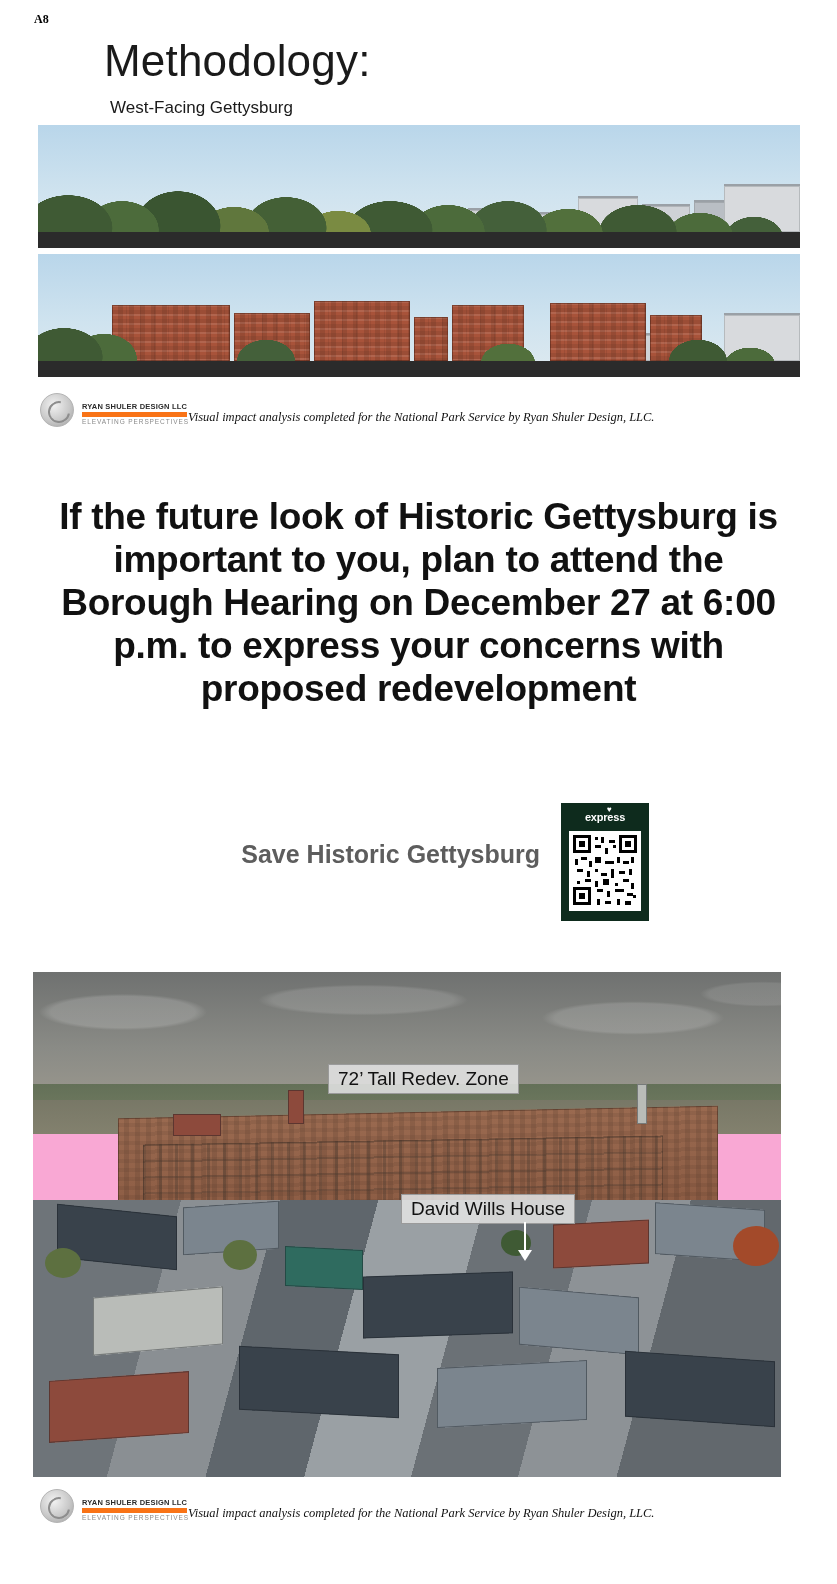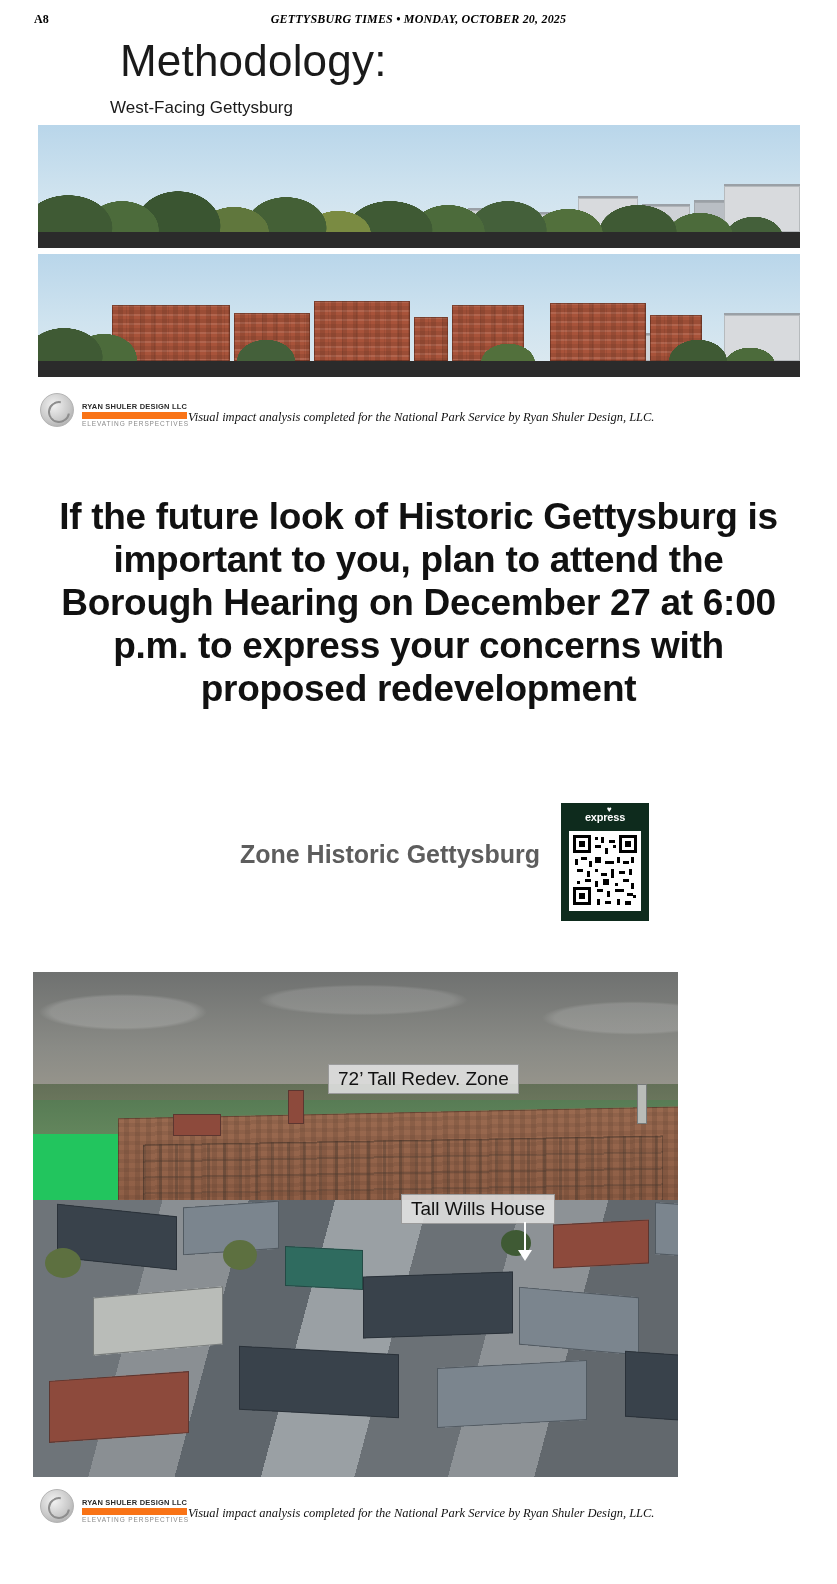"GETTYSBURG TIMES • MONDAY, OCTOBER" div.masthead-title { html: <div>GETTYSBURG TIMES • MONDAY, OCTOBER 20, 2025</div> -> none }
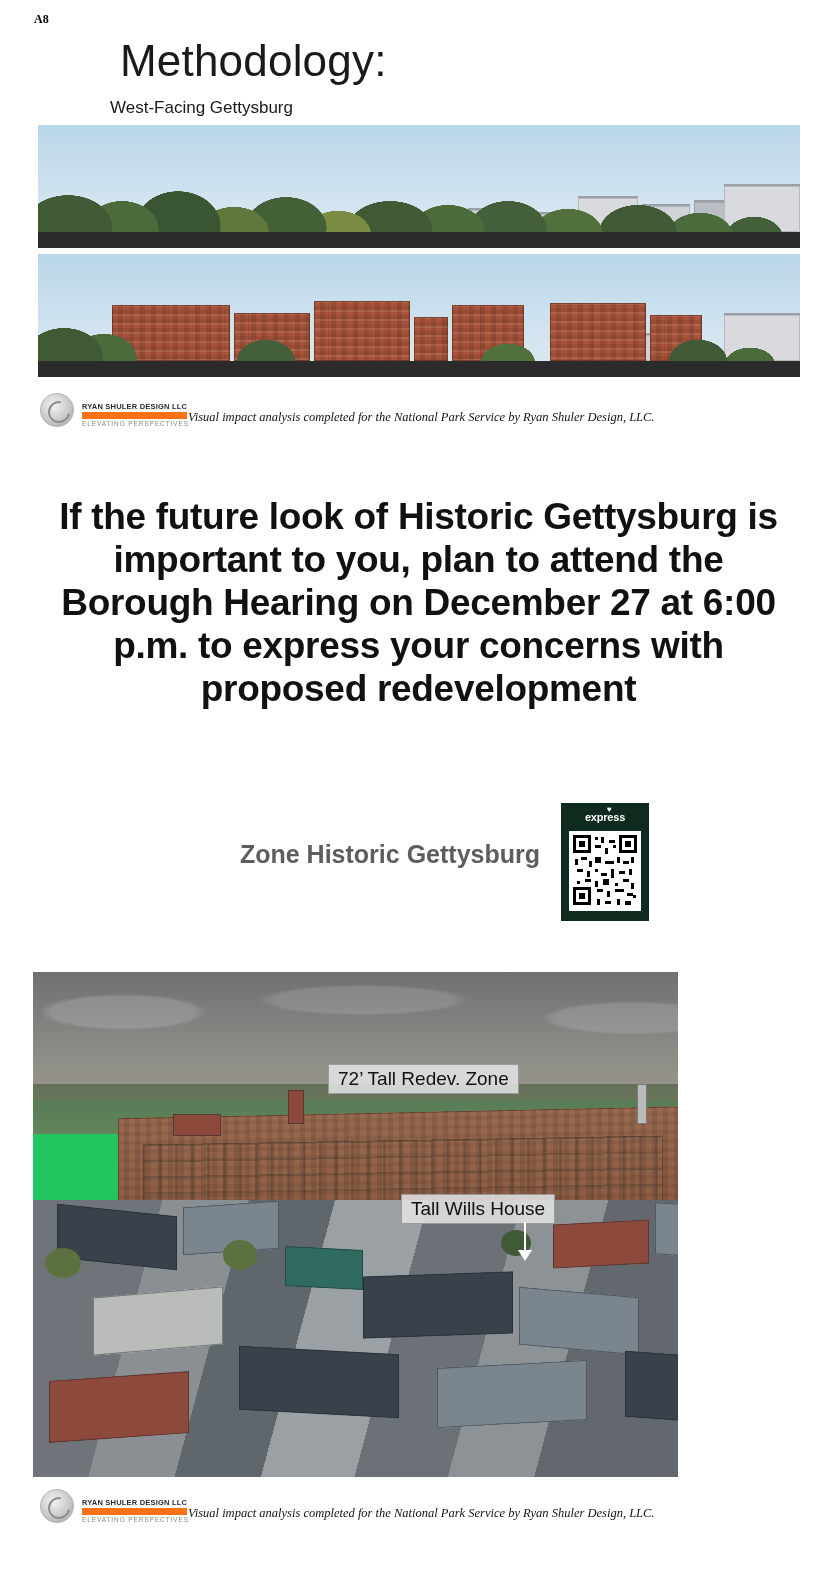"Methodology:" .methodology-title { margin-left: 16px -> none }
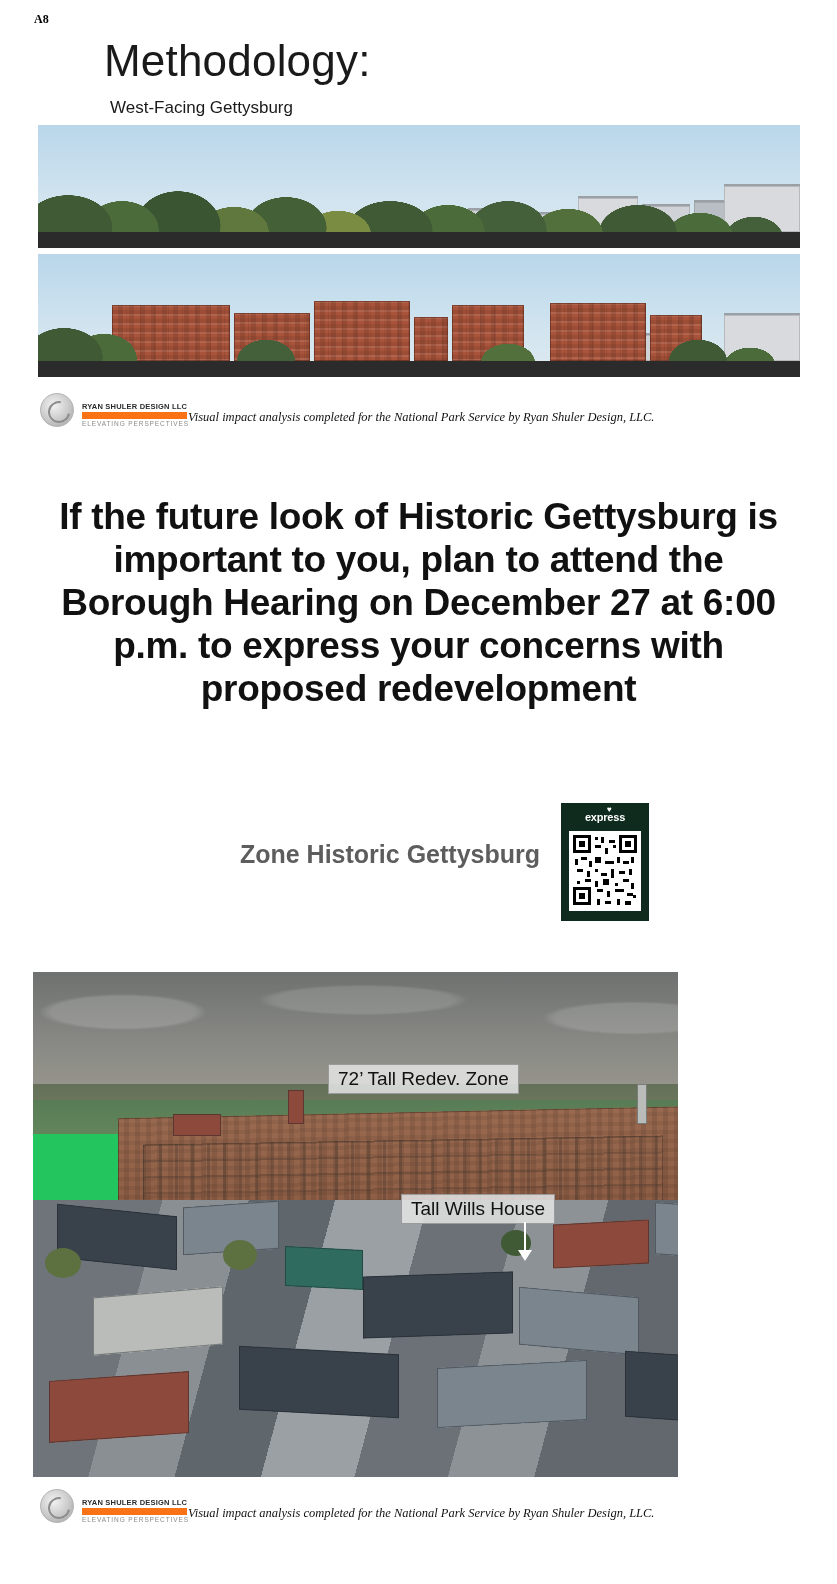"RYAN SHULER DESIGN LLC" .logo-name { border-bottom: 7px solid #f97316 -> 5px solid #f97316 }
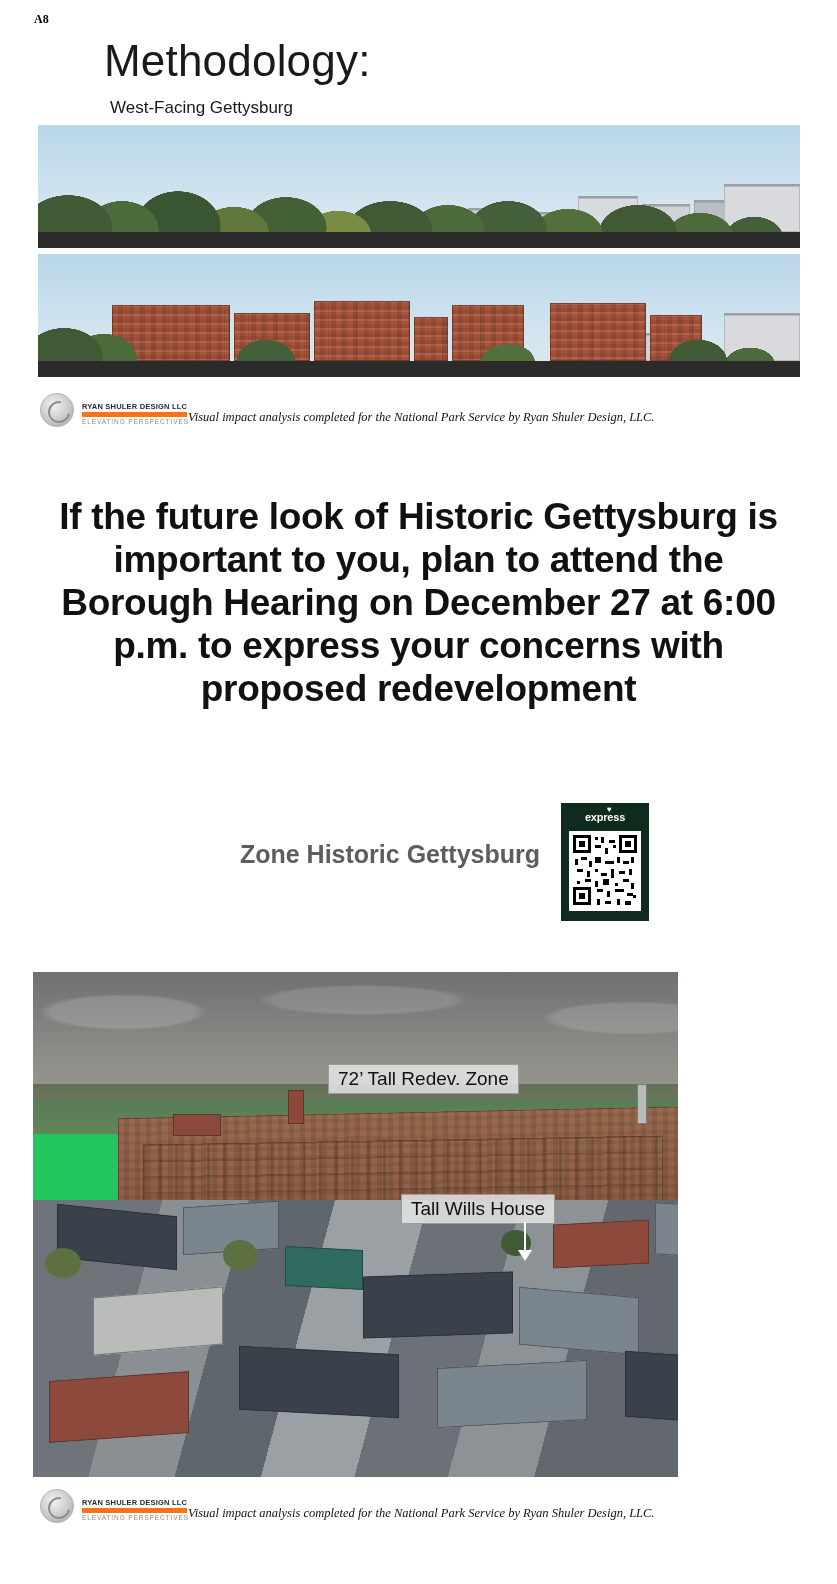"Zone Historic Gettysburg" div.save-line { text: Zone -> Save }
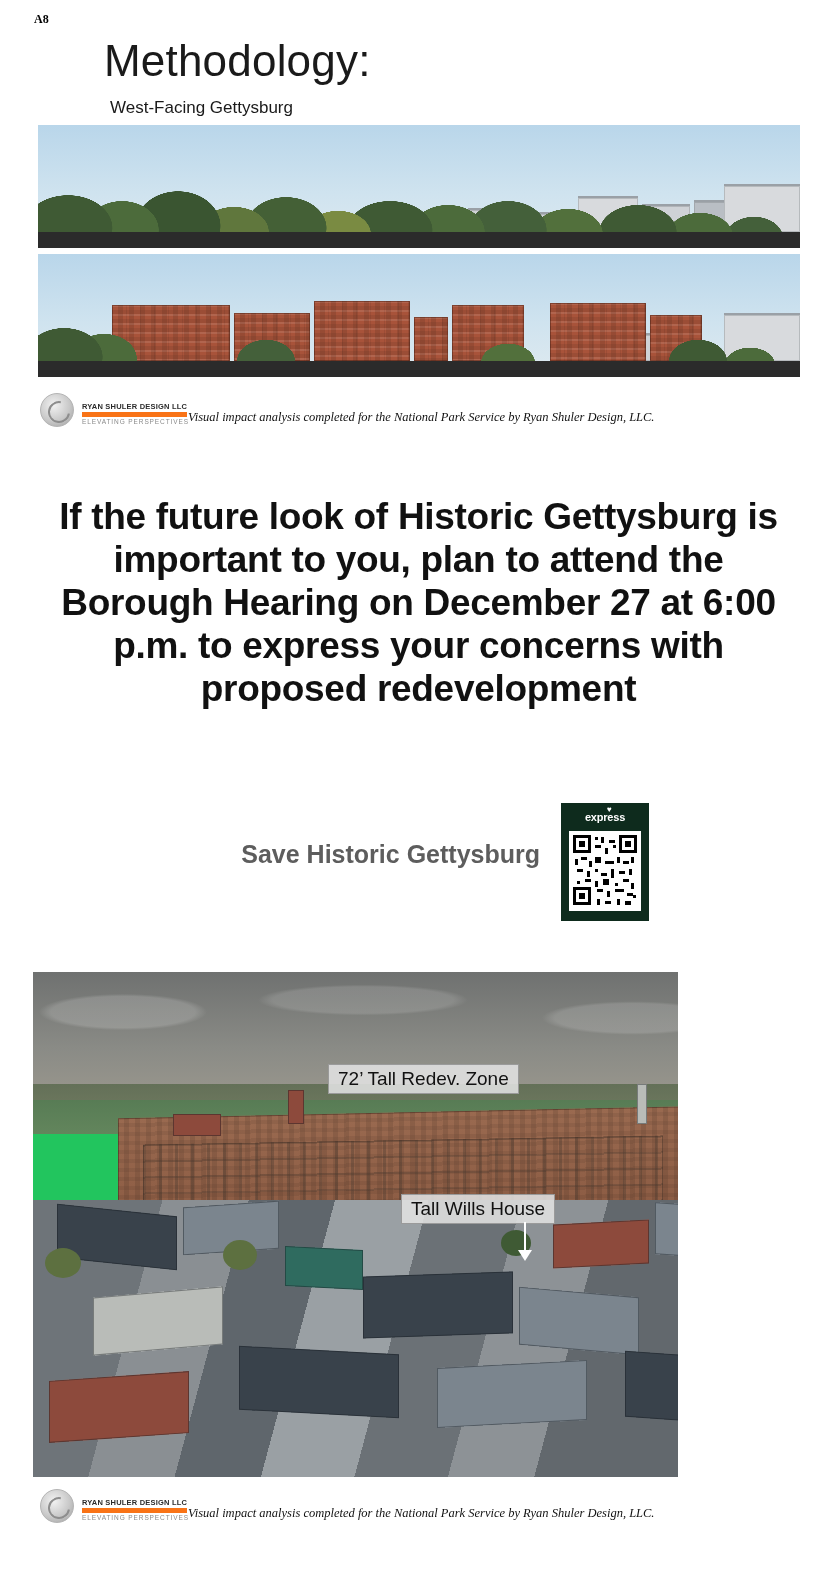"72’ Tall Redev. Zone" .aerial { background: #22c55e -> #f9a8d4; width: 645px -> 748px }
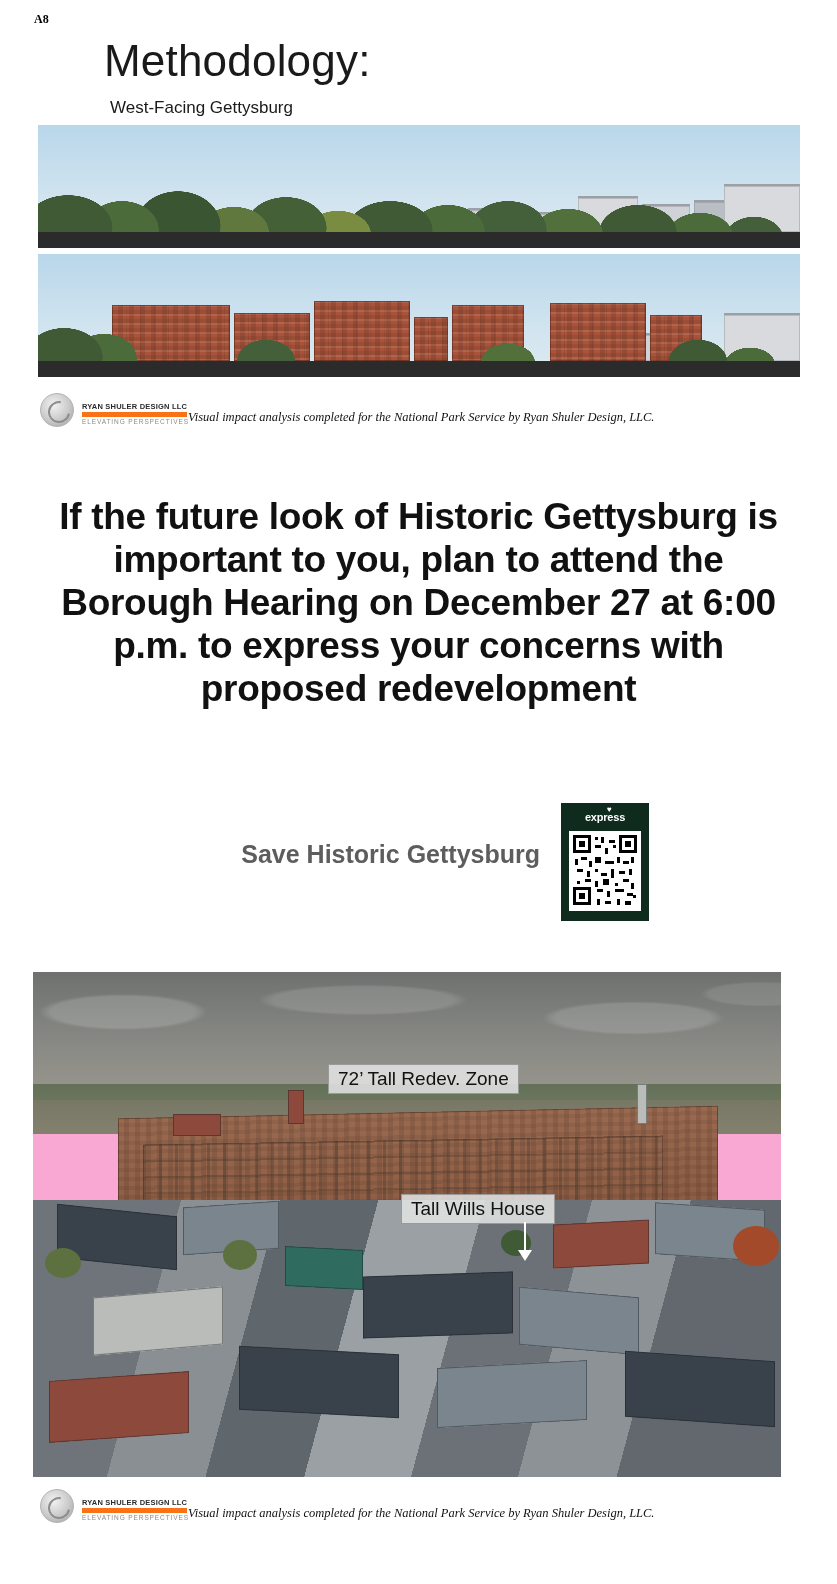"Tall Wills House" div.label-box { text: Tall -> David }
